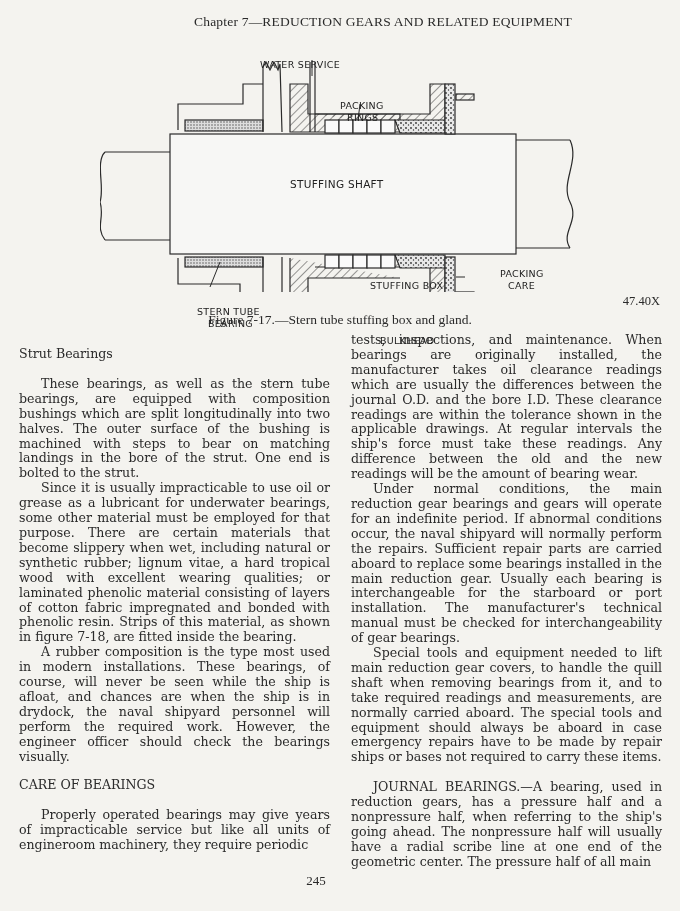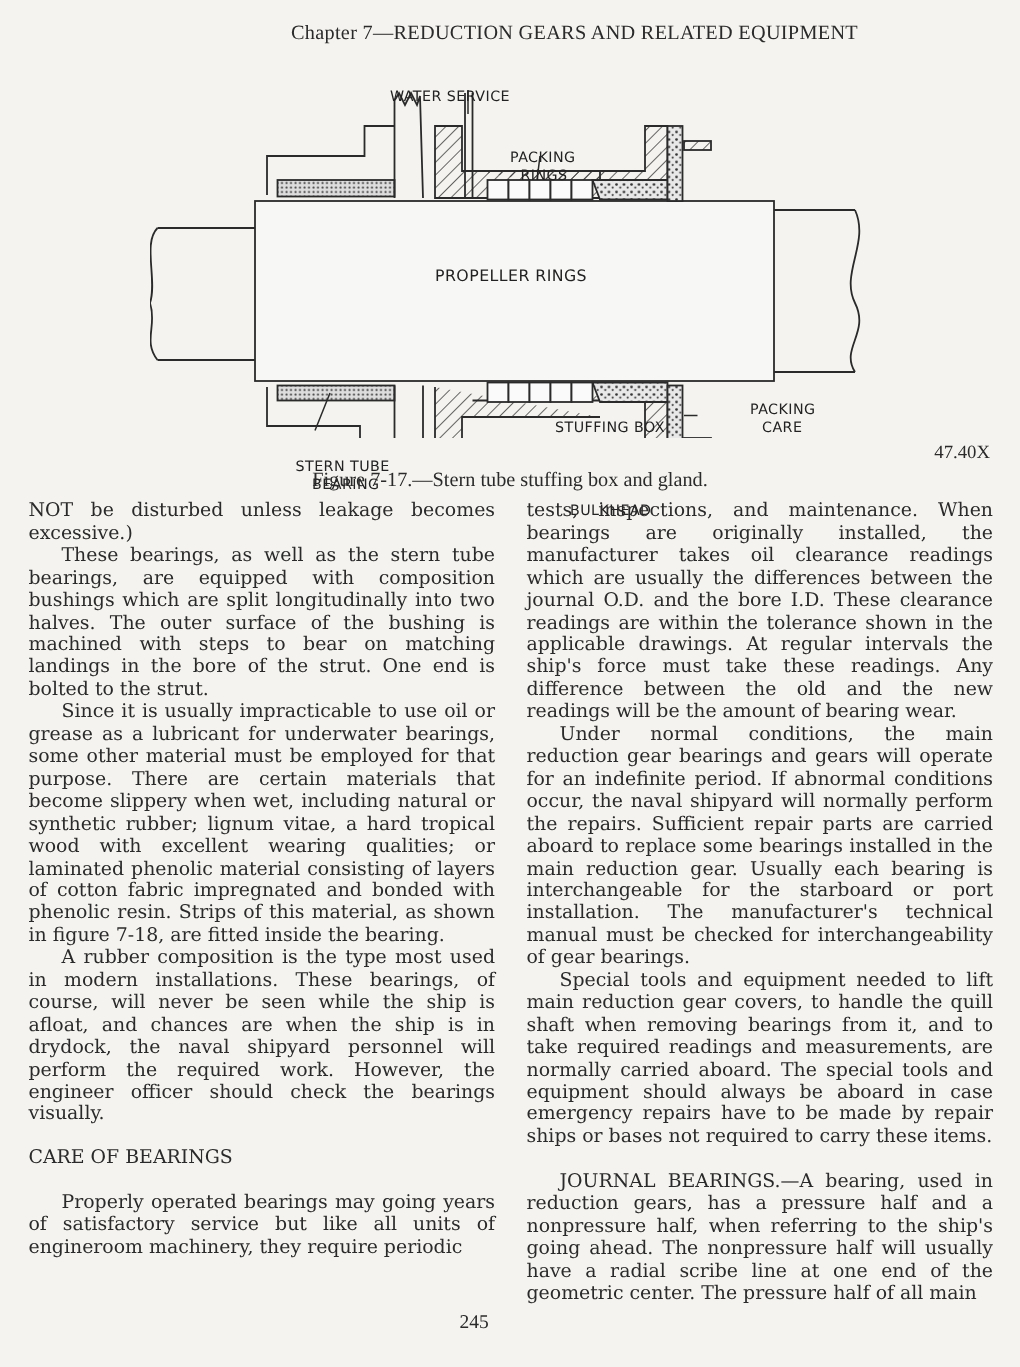"PROPELLER RINGS" div.fig-label { text: PROPELLER RINGS -> STUFFING SHAFT }
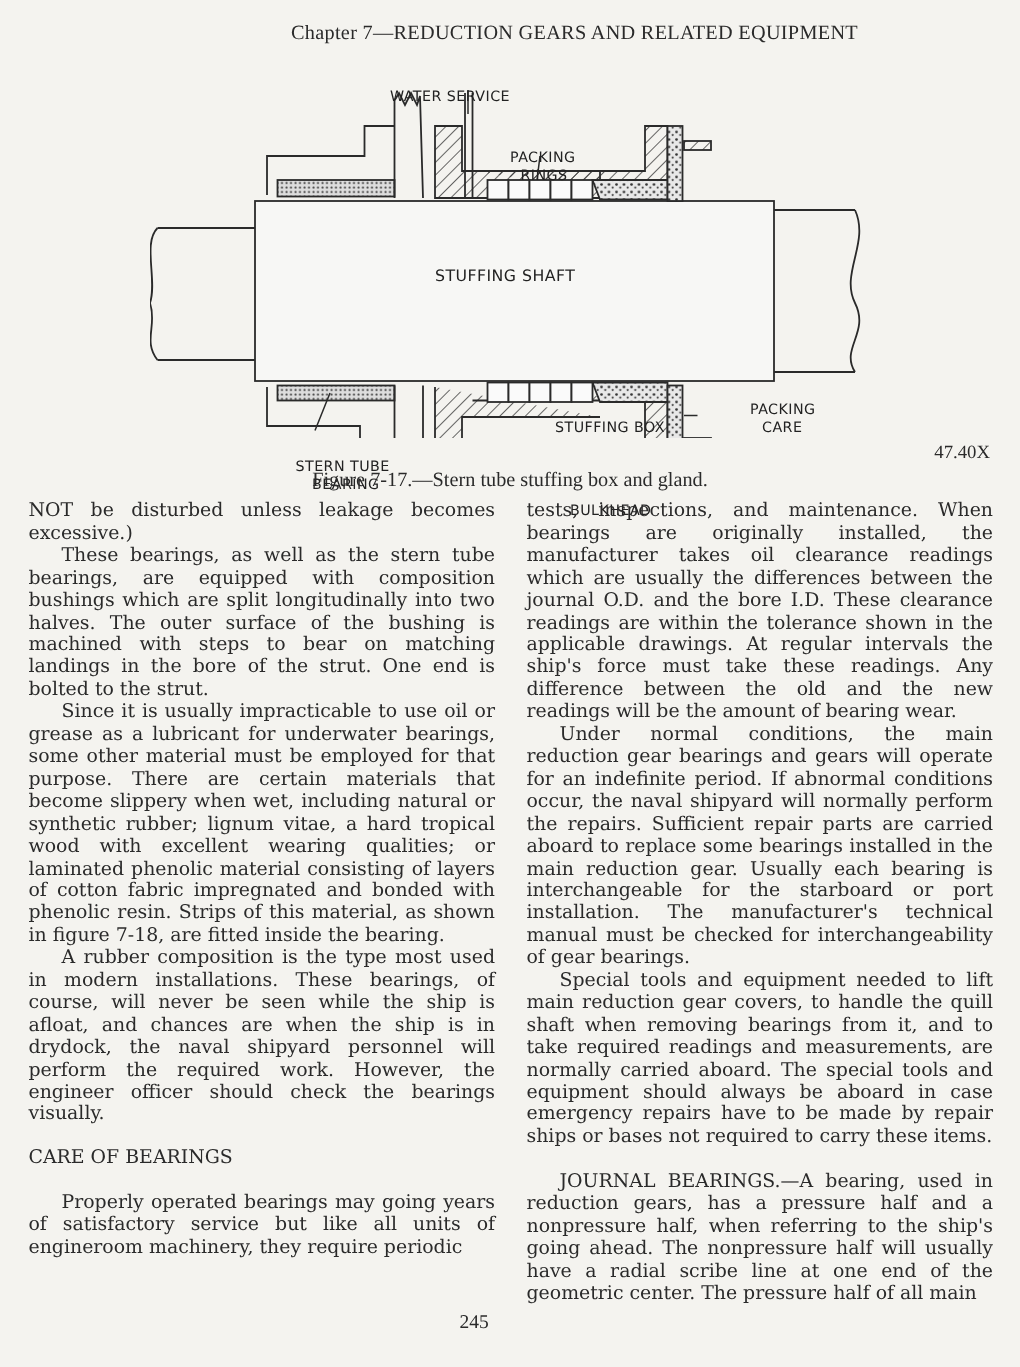"NOT be disturbed unless leakage" p { html: <p>NOT be disturbed unless leakage becomes excessive.)</p> -> none }
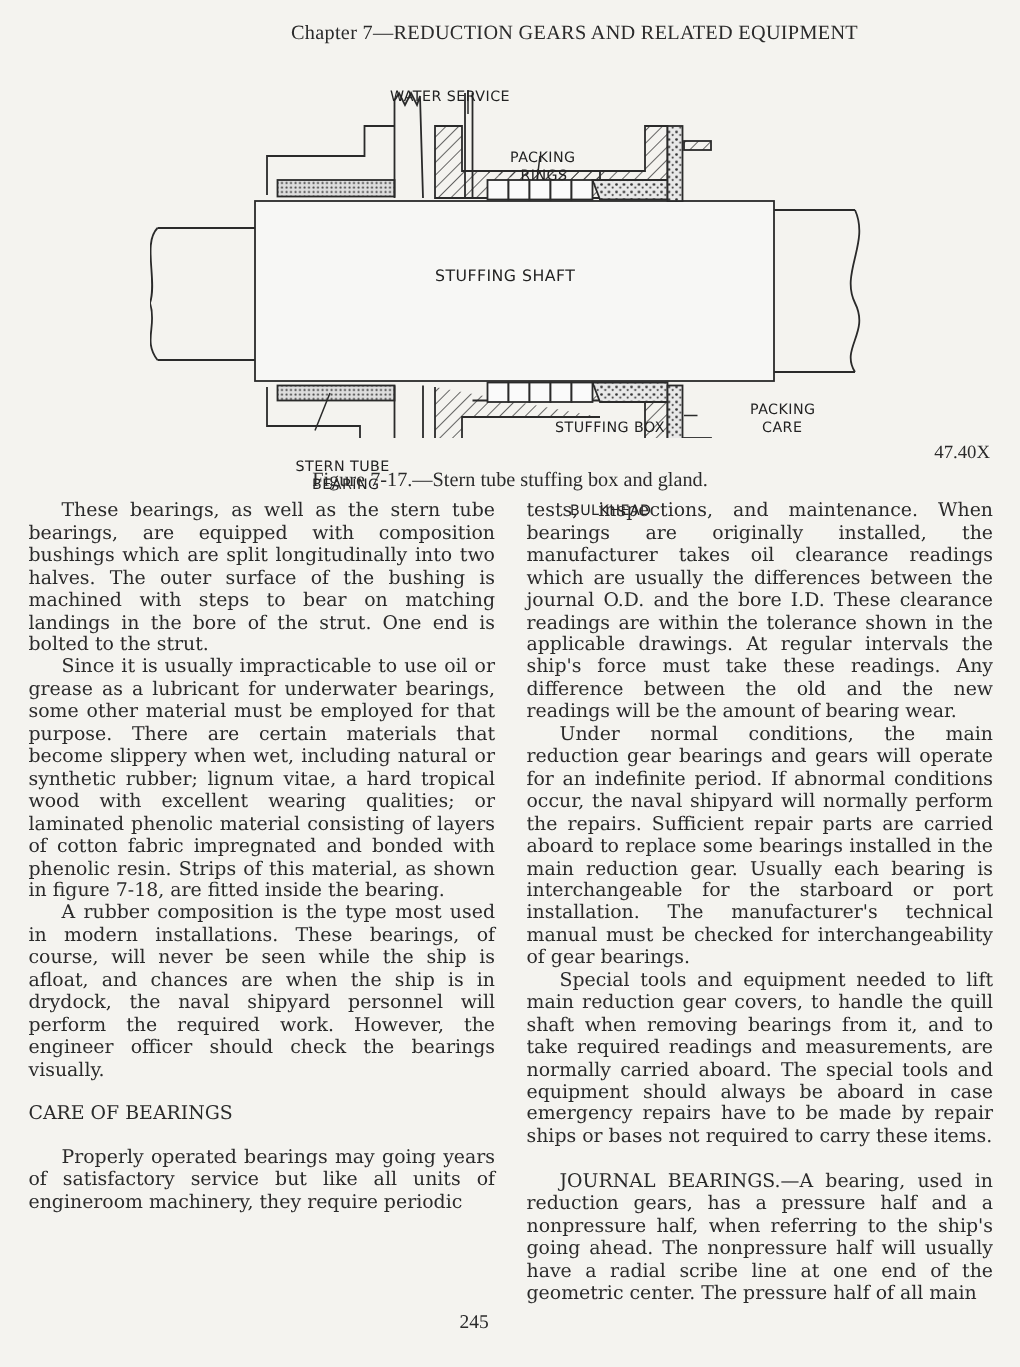"Strut Bearings" div.heading { html: none -> <div>Strut Bearings</div> }
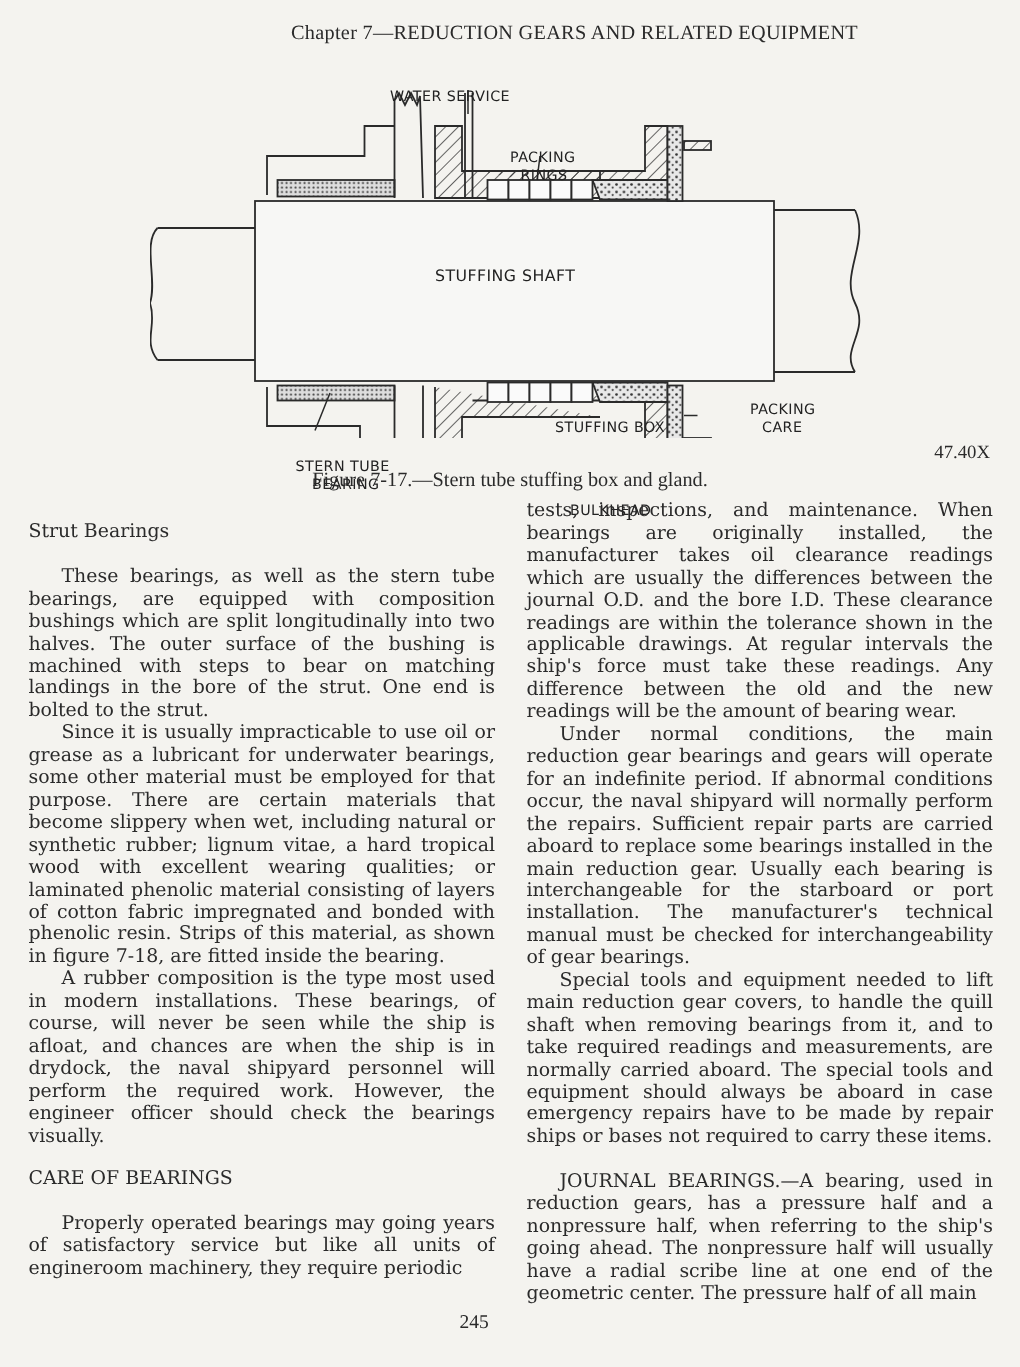"Properly operated bearings may going" p.indent { text: going years of satisfactory -> give years of impracticable }
